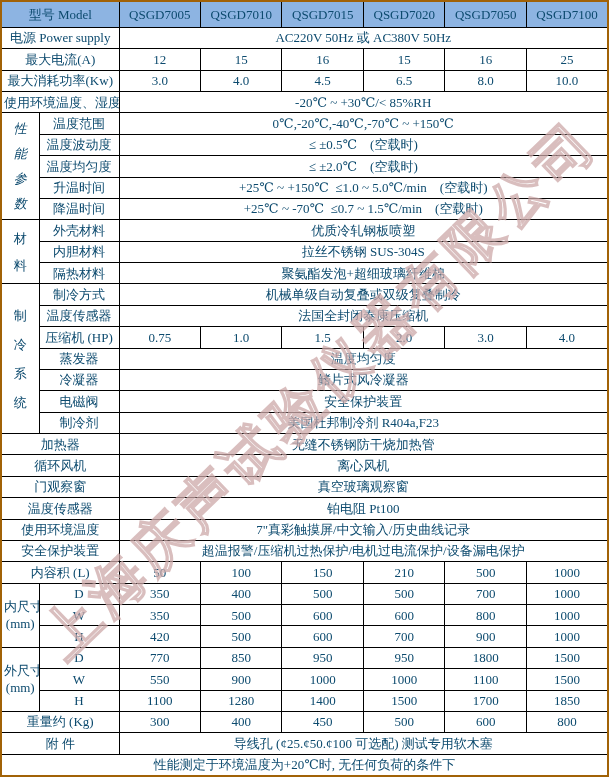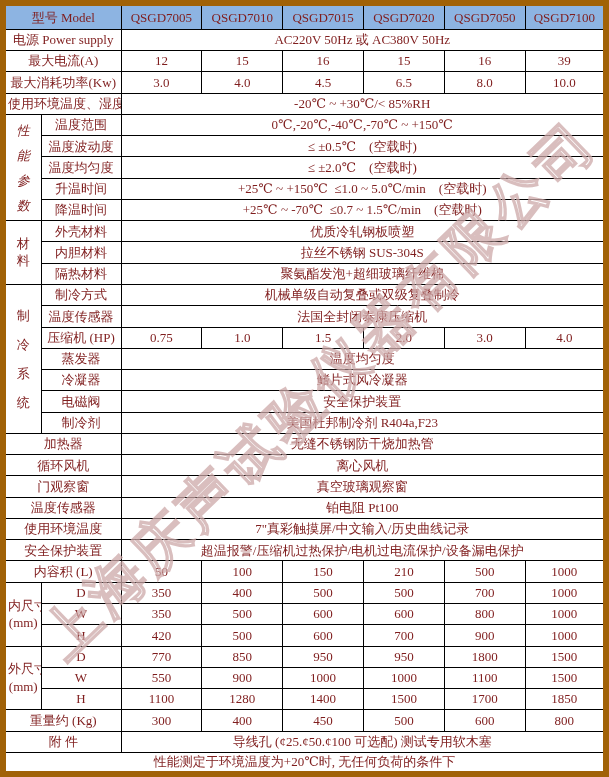"型号 Model" table.spec { border: 6px solid #a16207 -> 2px solid #a16207; color: #7f1d1d -> #0c4a6e }
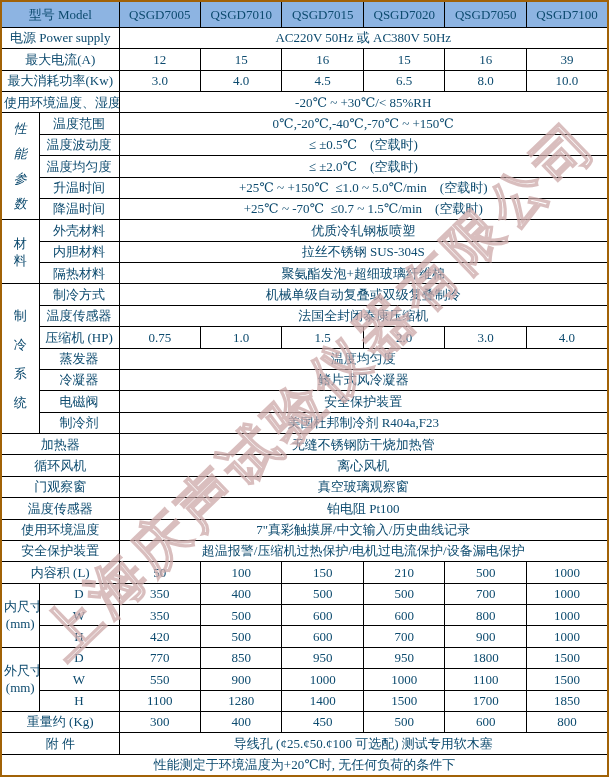"39" td { text: 39 -> 25 }
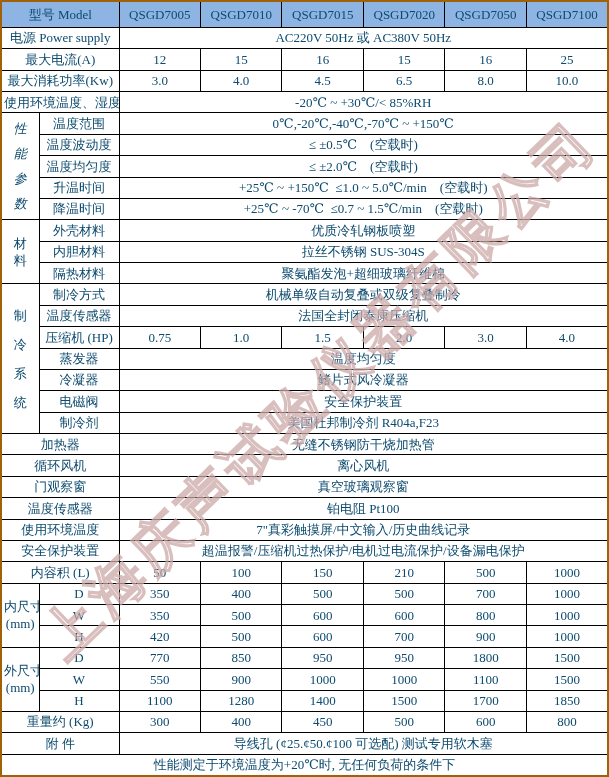"材料" .v-mat { line-height: 17px -> 27px }
